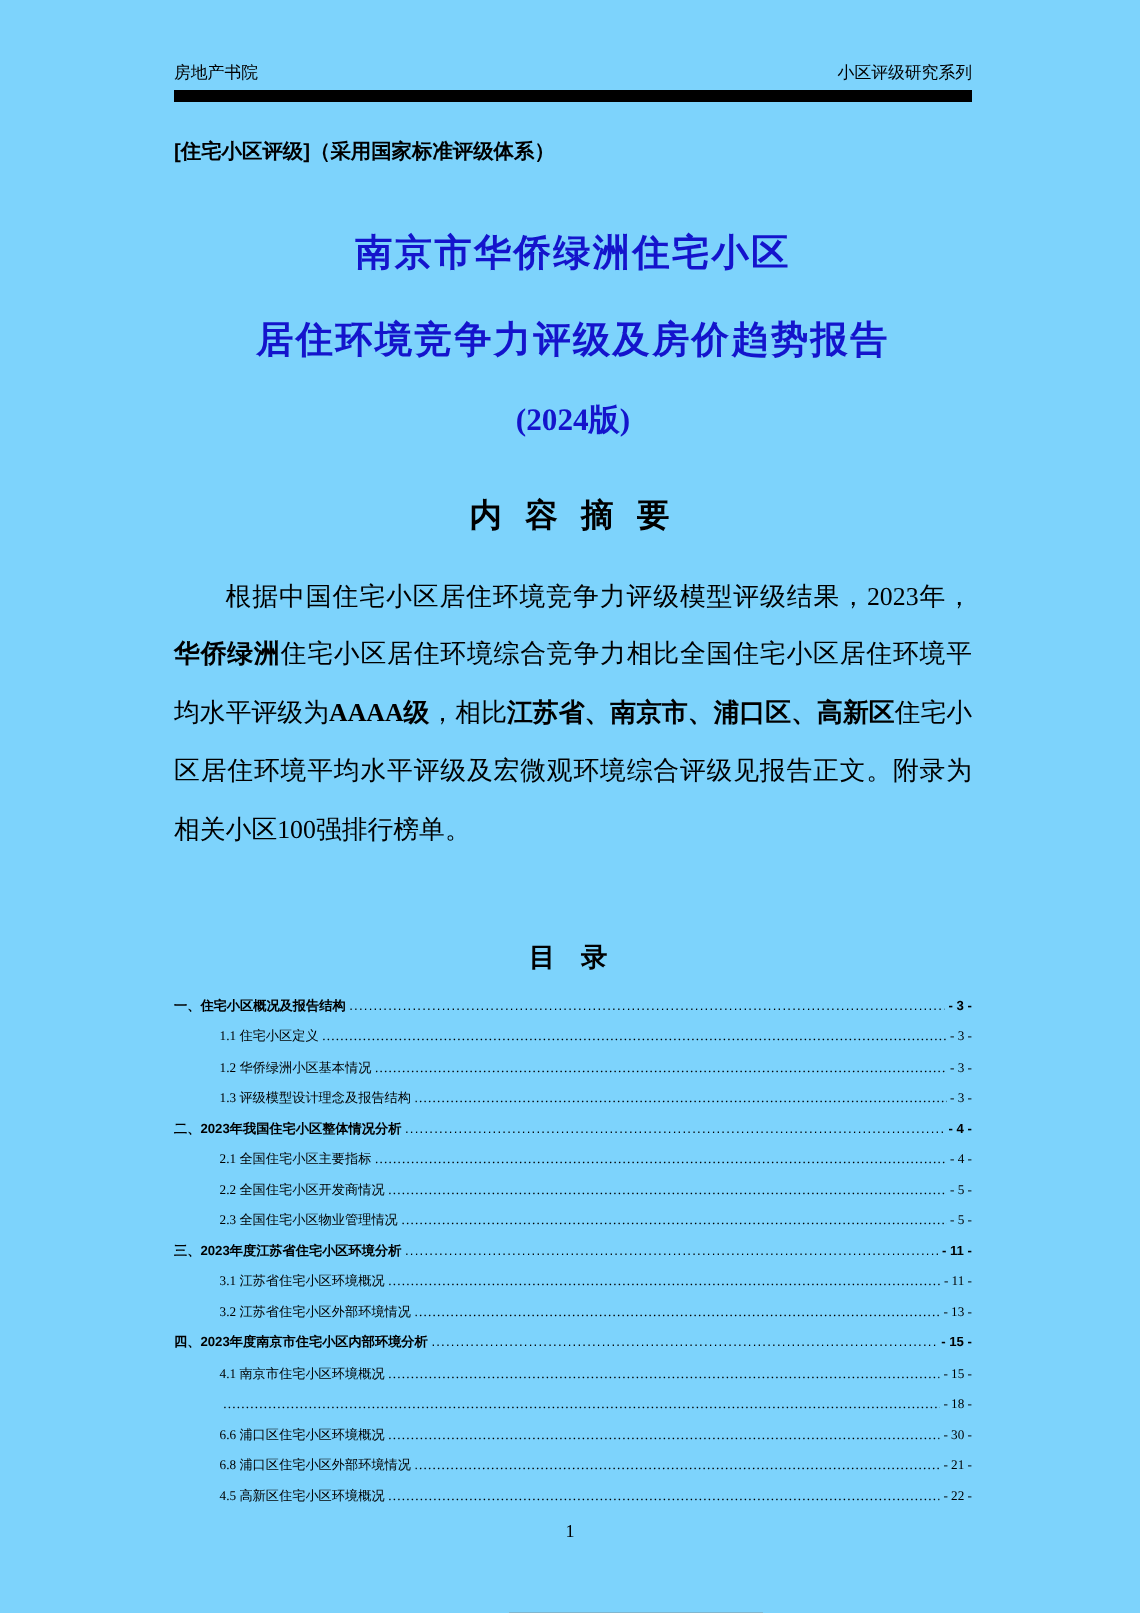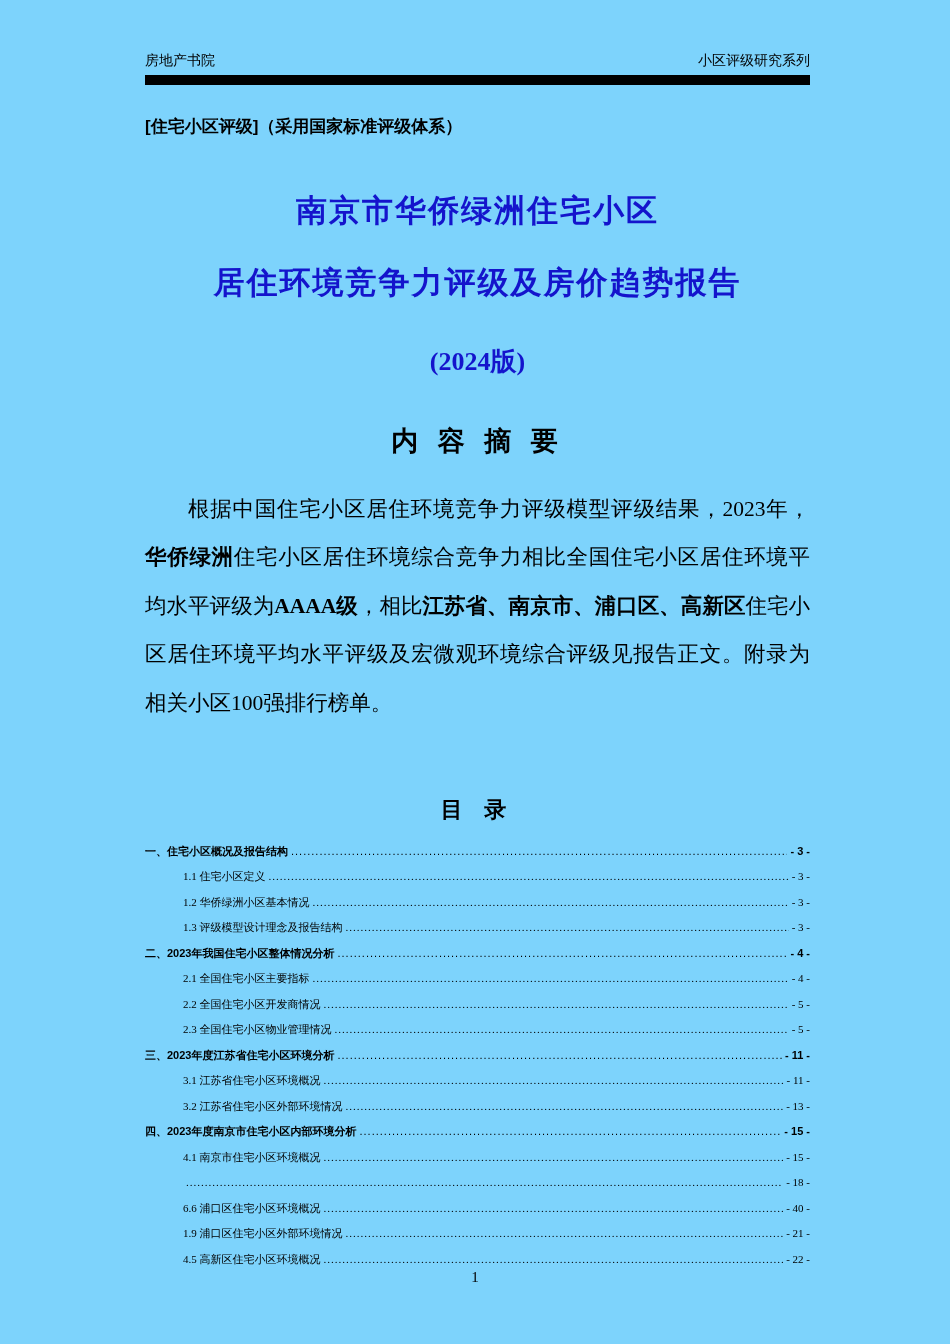"(2024版)" .title-line3 { margin-top: 40px -> 28px }
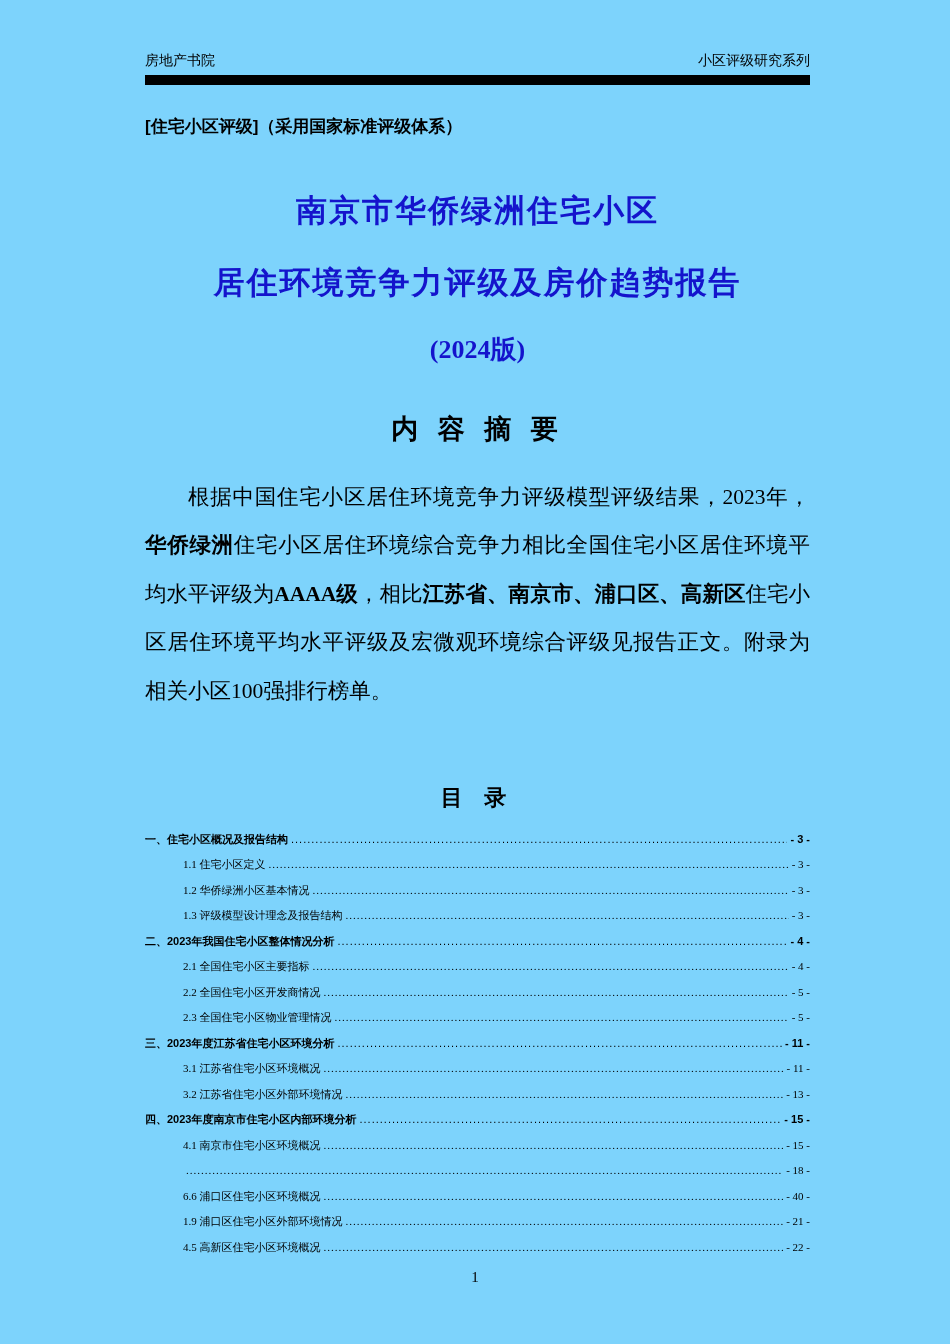"- 40 -" span.toc-page { text: 40 -> 30 }
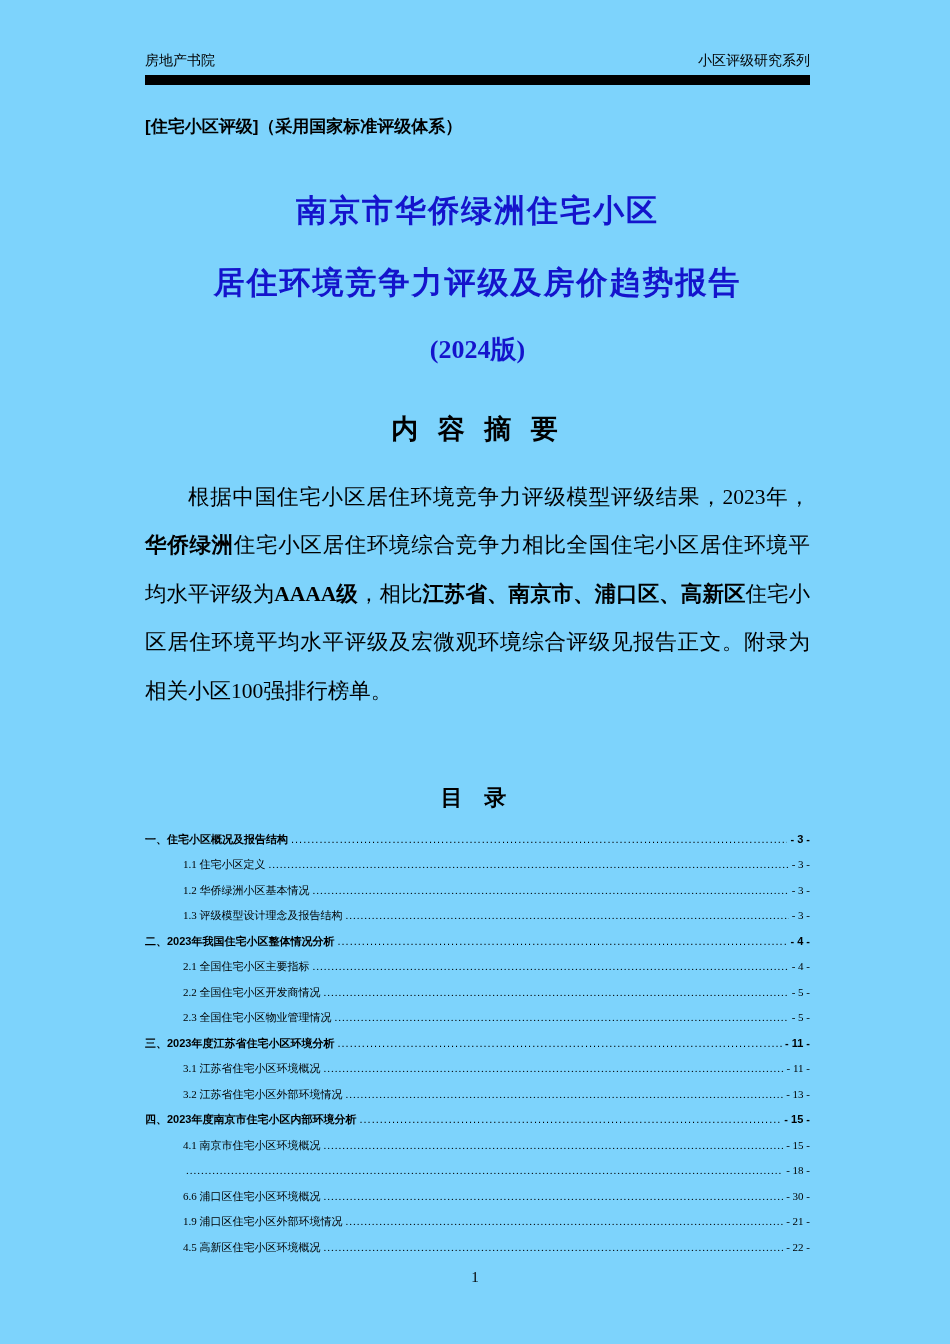"1.9 浦口区住宅小区外部环境情况" span.toc-label { text: 1.9 -> 6.8 }
